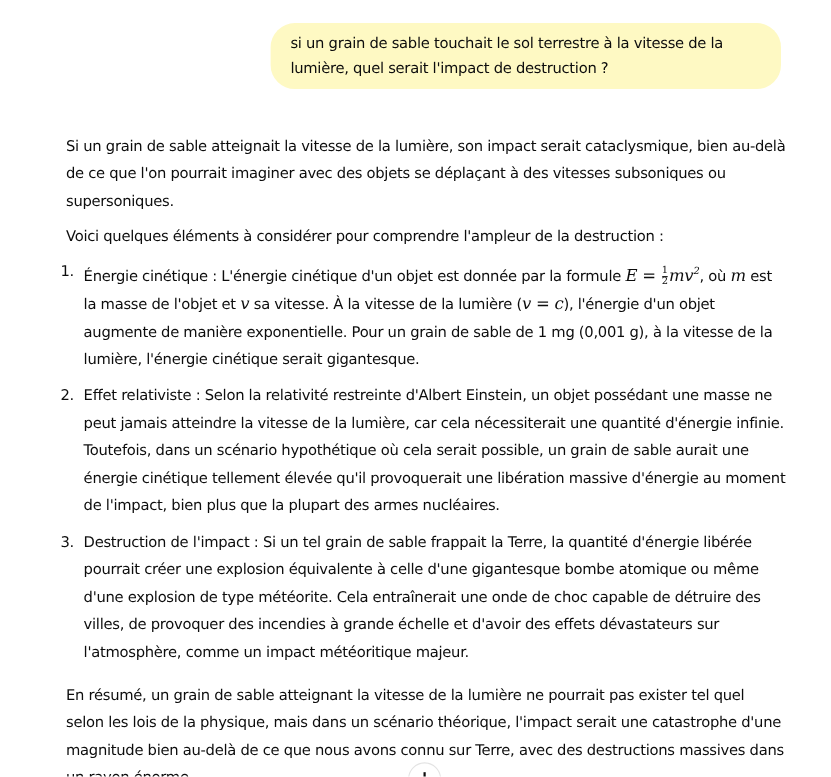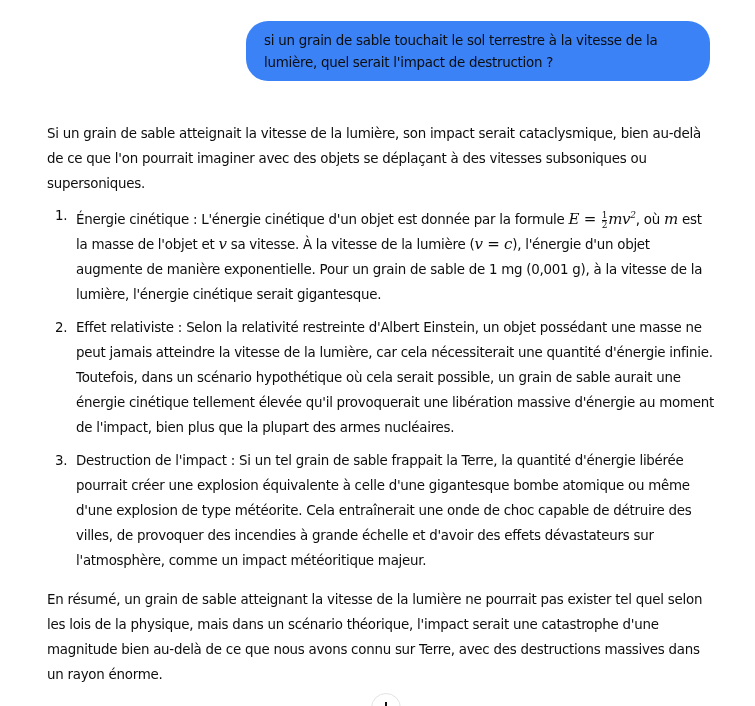"si un grain de sable touchait" .user-bubble { background: #3b82f6 -> #fef9c3 }
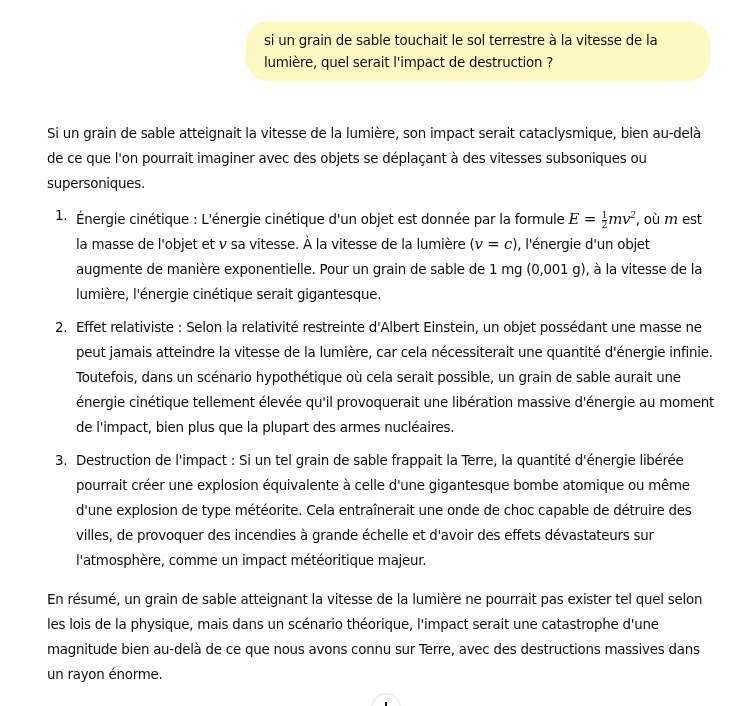"Si un grain de sable atteignait" .assistant p { margin: 0 0 7px 0 -> 0 0 7px 13px }
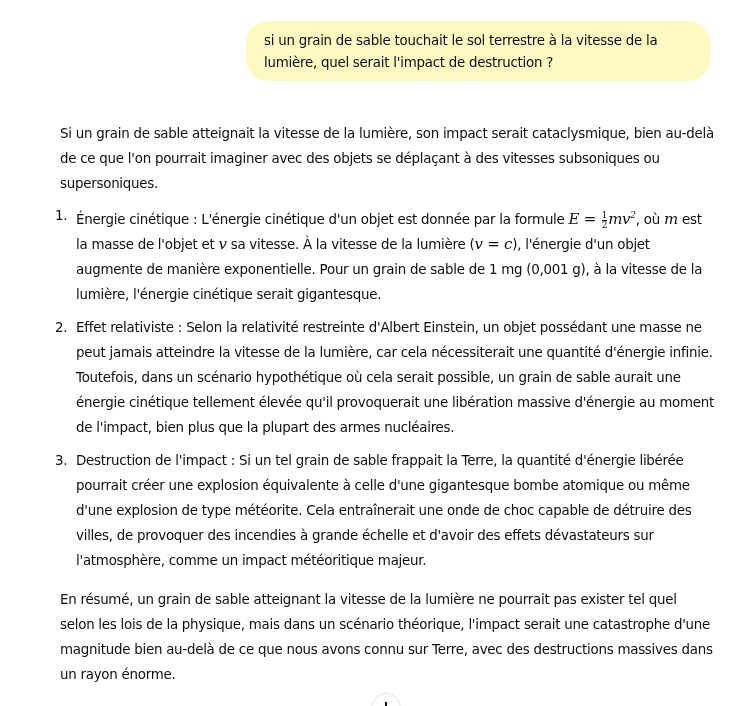"Voici quelques éléments à considérer" p { html: none -> <p>Voici quelques éléments à considérer pour comprendre l'ampleur de la destruction :</p> }
